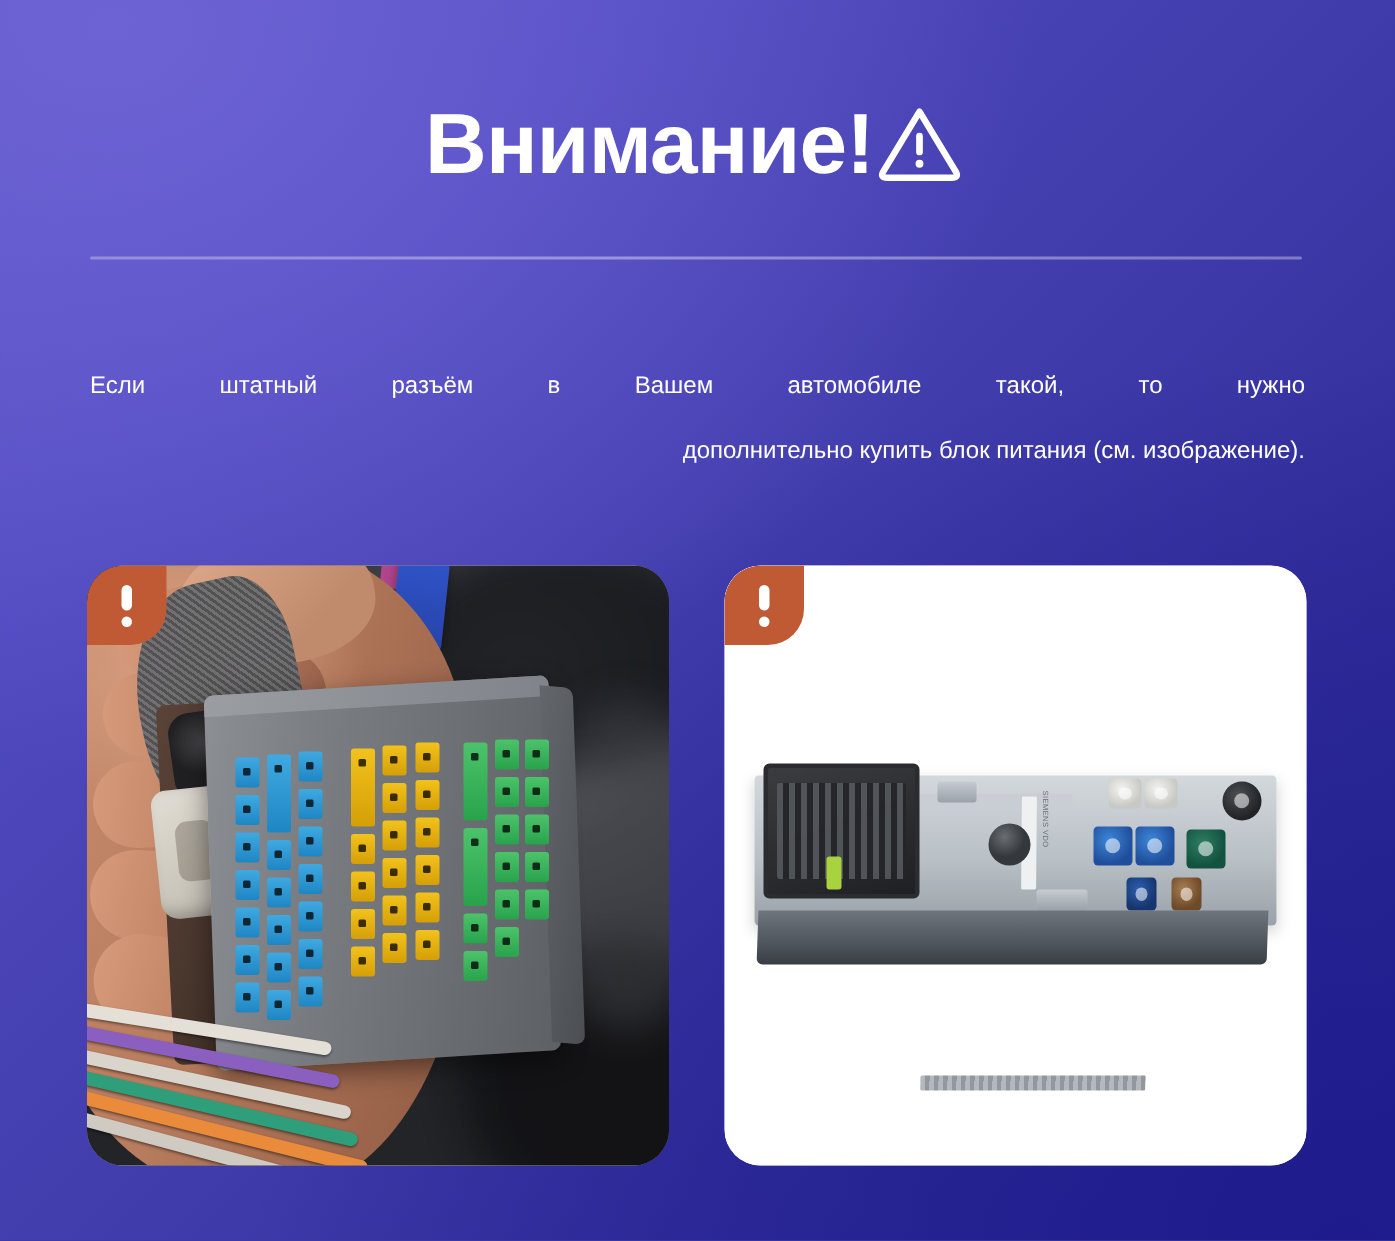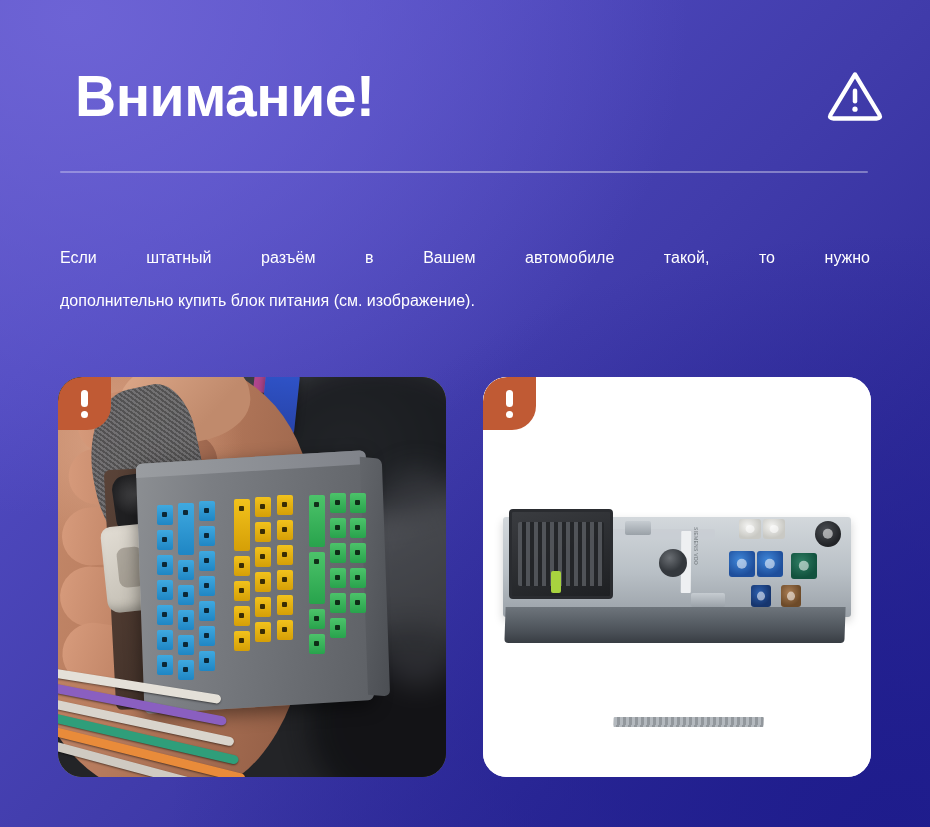"Внимание!" .header { justify-content: space-between -> center; margin-left: 17px -> none }
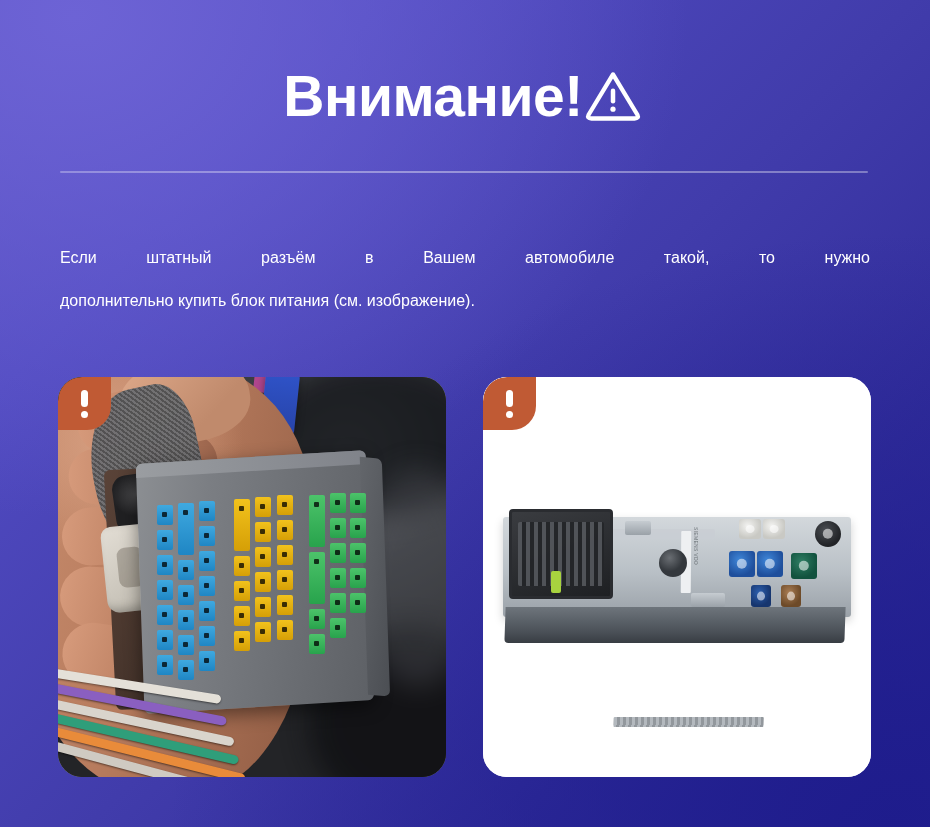"дополнительно купить блок питания (см." .body-copy .line2 { margin-left: none -> 41px; text-align: left -> right }
